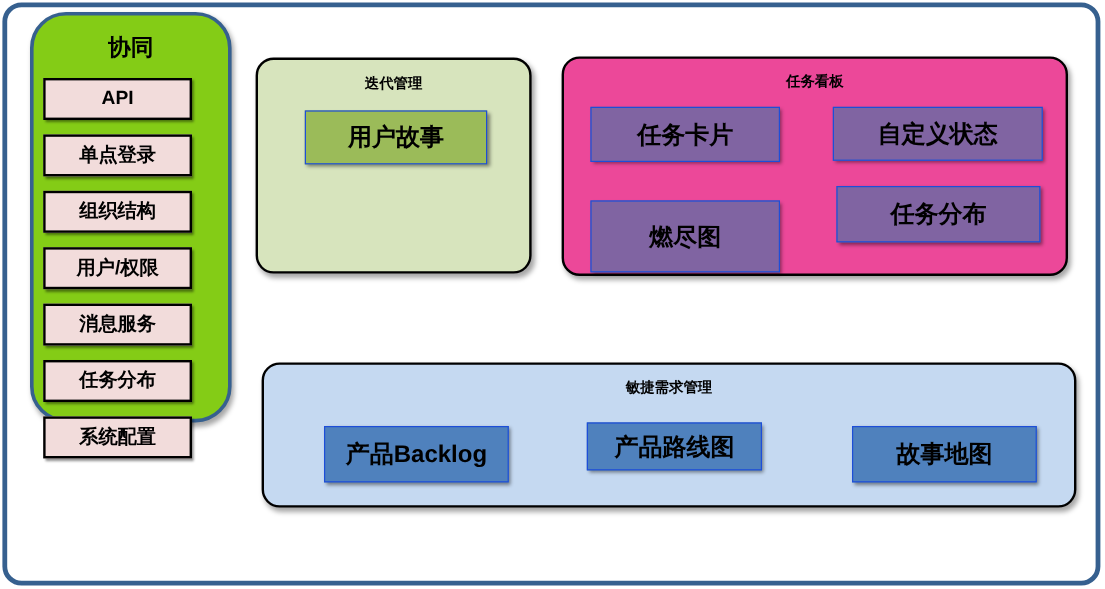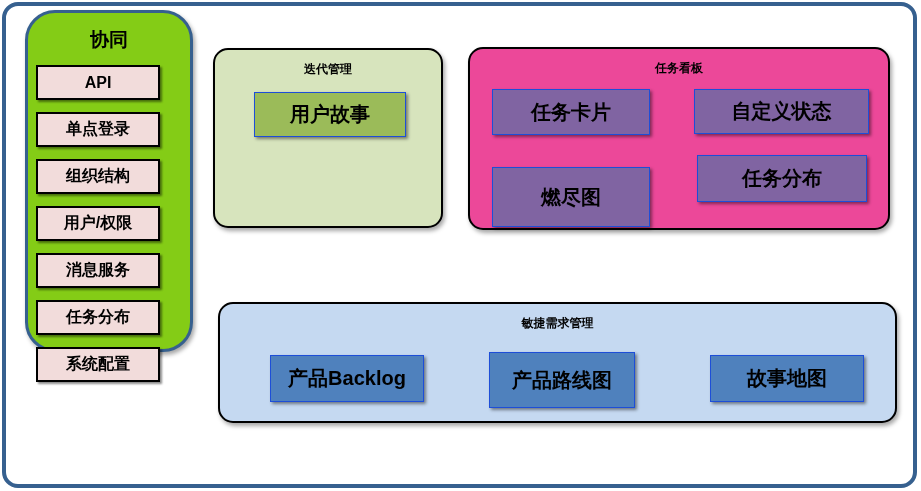"产品路线图" .rq-2 { height: 56px -> 40px }
